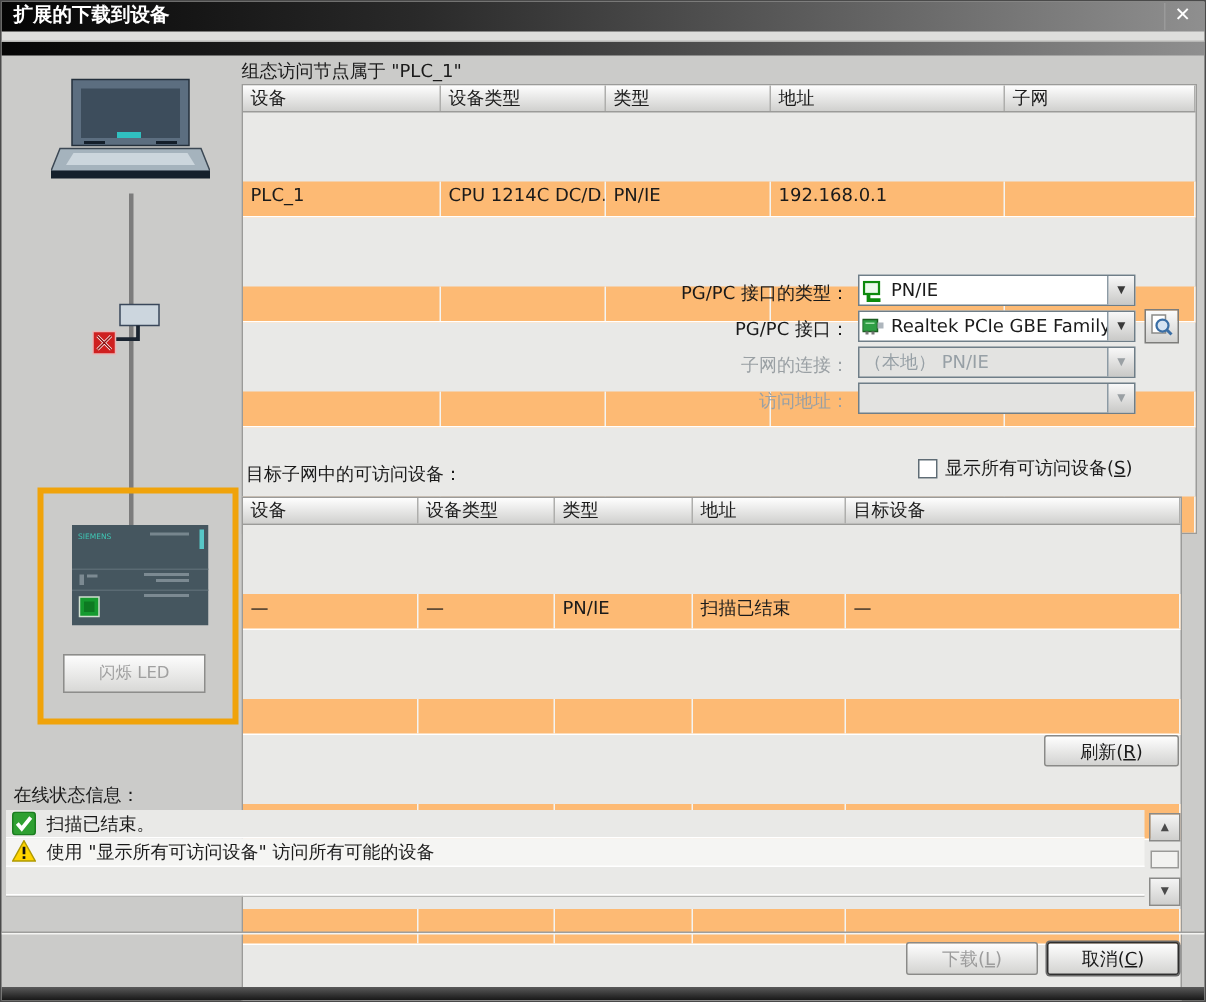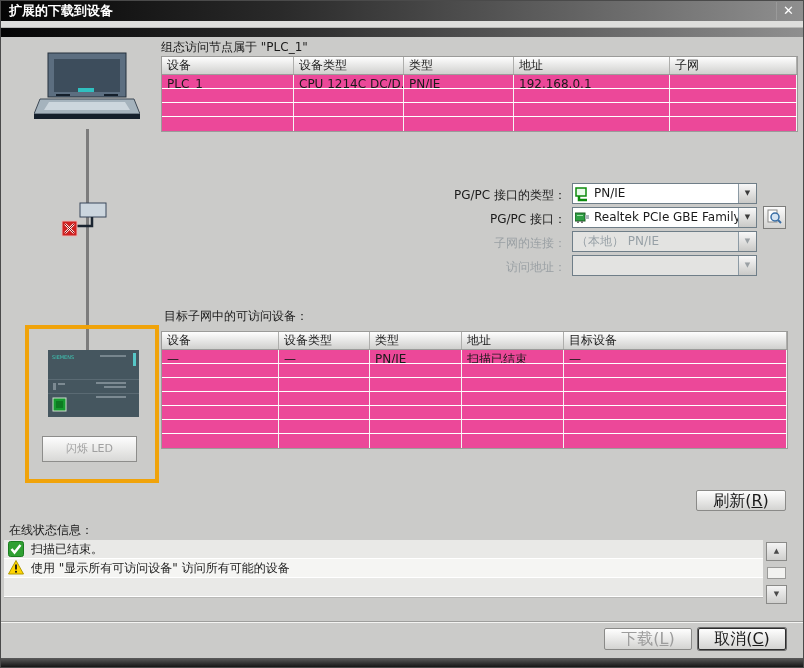"PLC_1" .trow { background: #ec4899 -> #fdba74; height: 14px -> 24px; margin-top: none -> 46px }
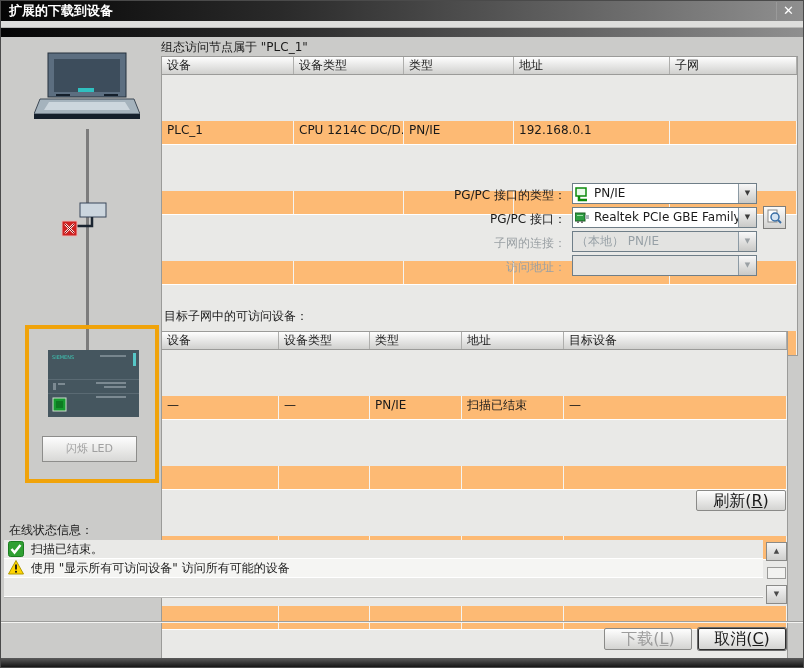"显示所有可访问设备(S)" div.chk-wrap { html: none -> <div> <span></span> <span><span>显示所有可访问设备(</span><span>S</span><span>)</span></span> </div> }
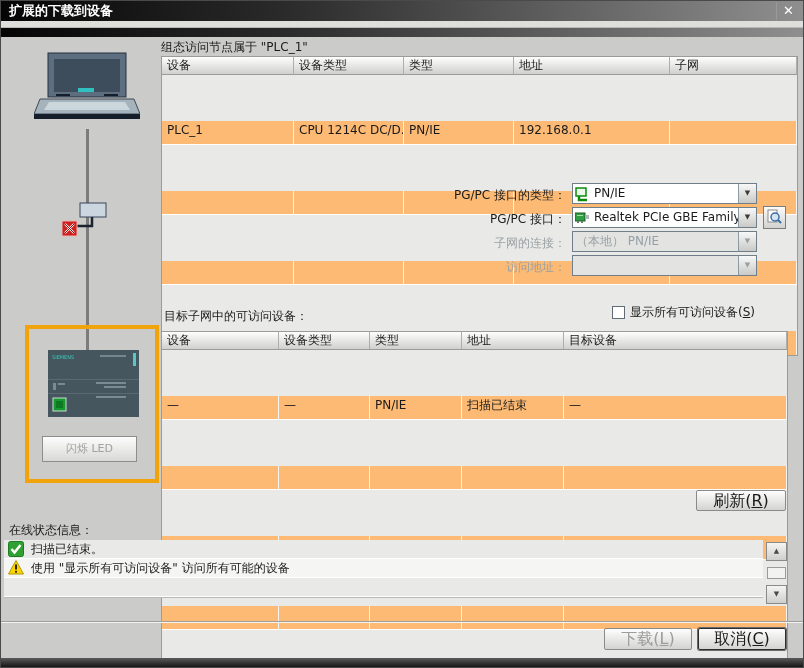"刷新(R)" .btn { font-size: 16px -> 12px }
